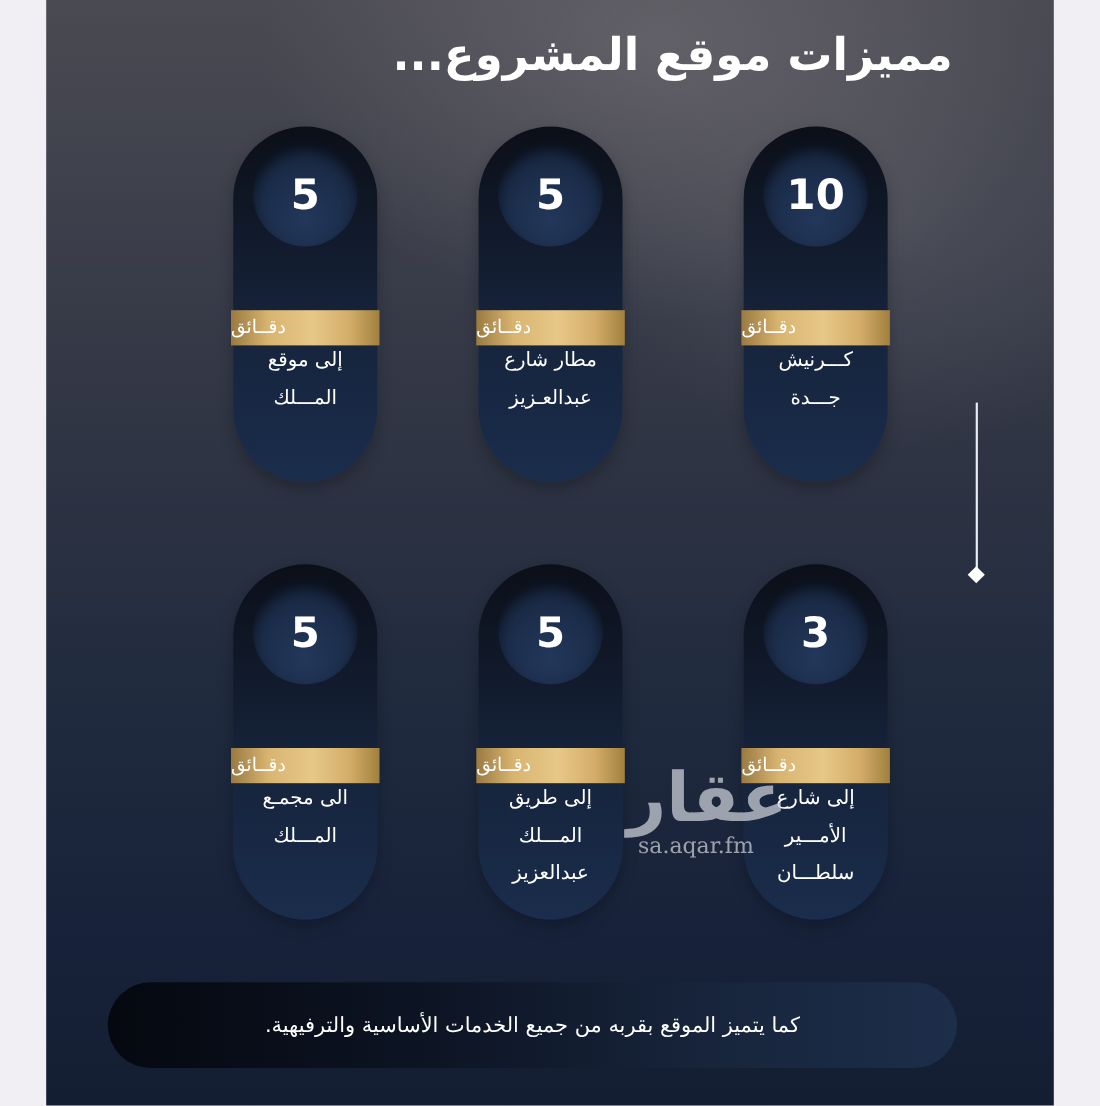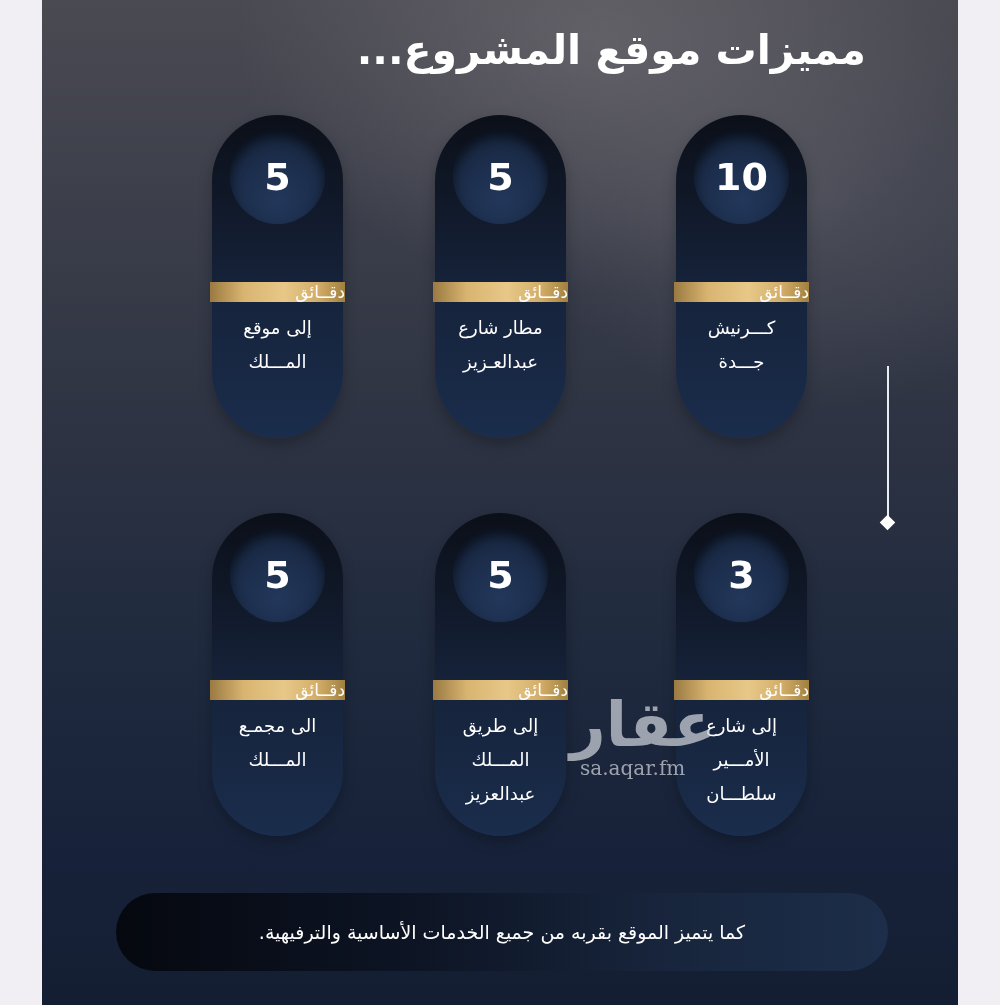"دقــائق" .pill .band { height: 20px -> 32px; justify-content: flex-end -> flex-start }
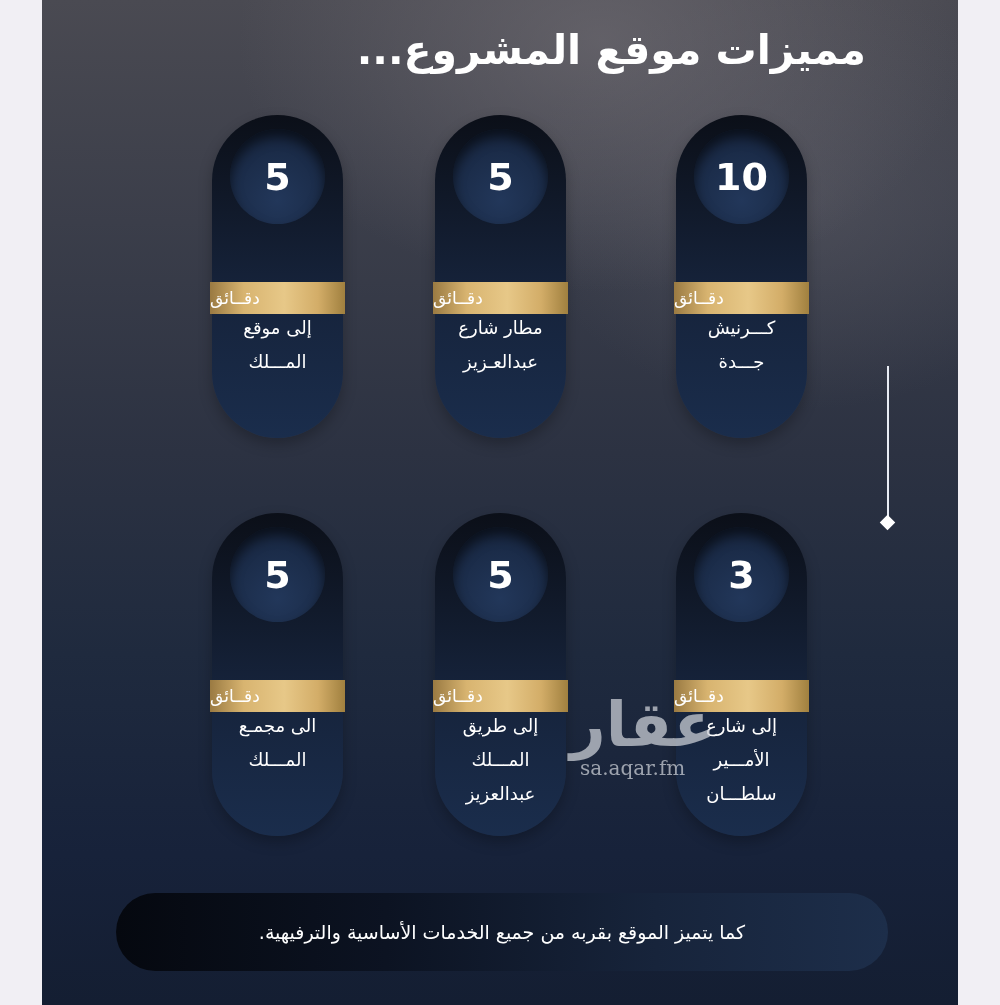"كما يتميز الموقع بقربه من" .footer { left: 74px -> 56px }
